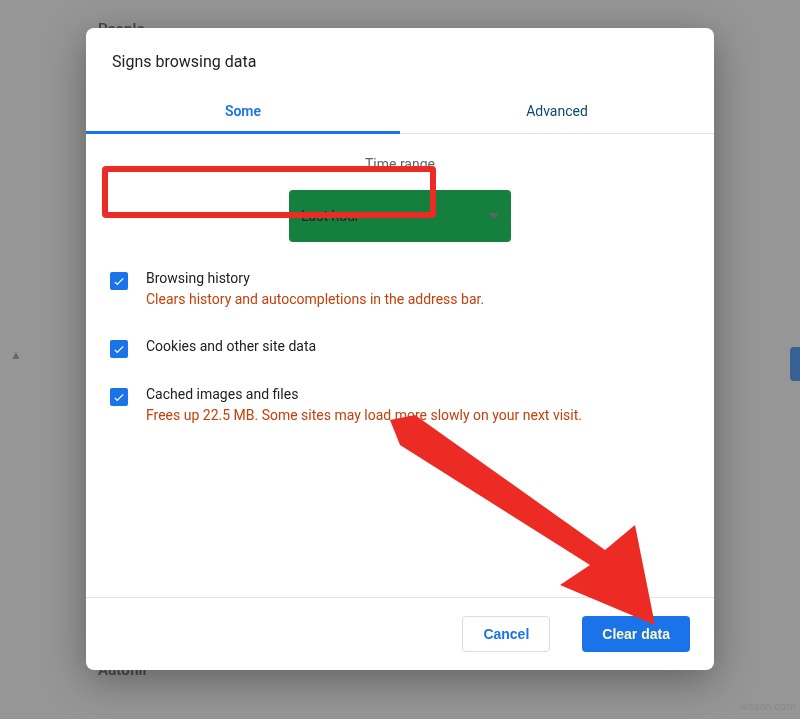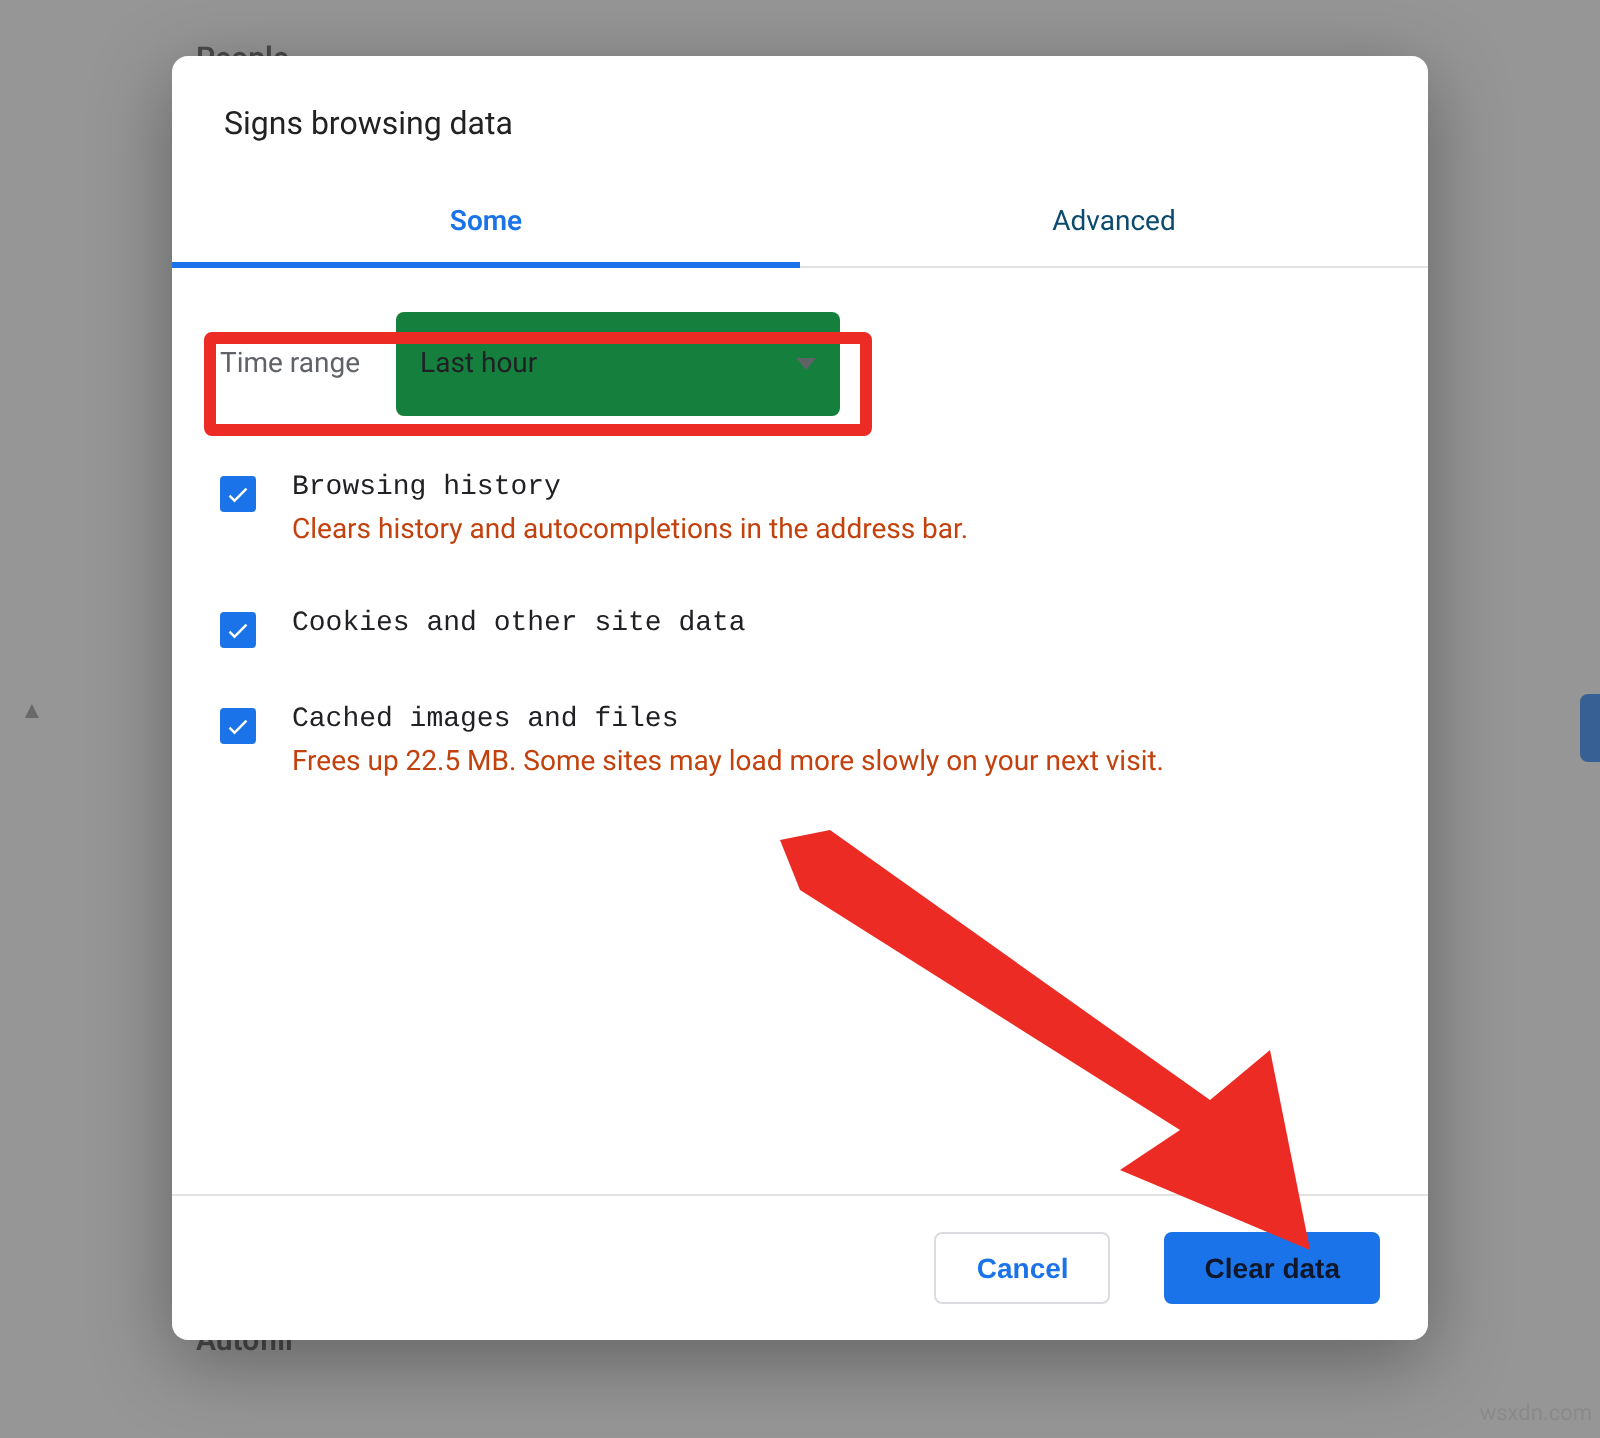"Time range" .time-row { flex-direction: none -> column }
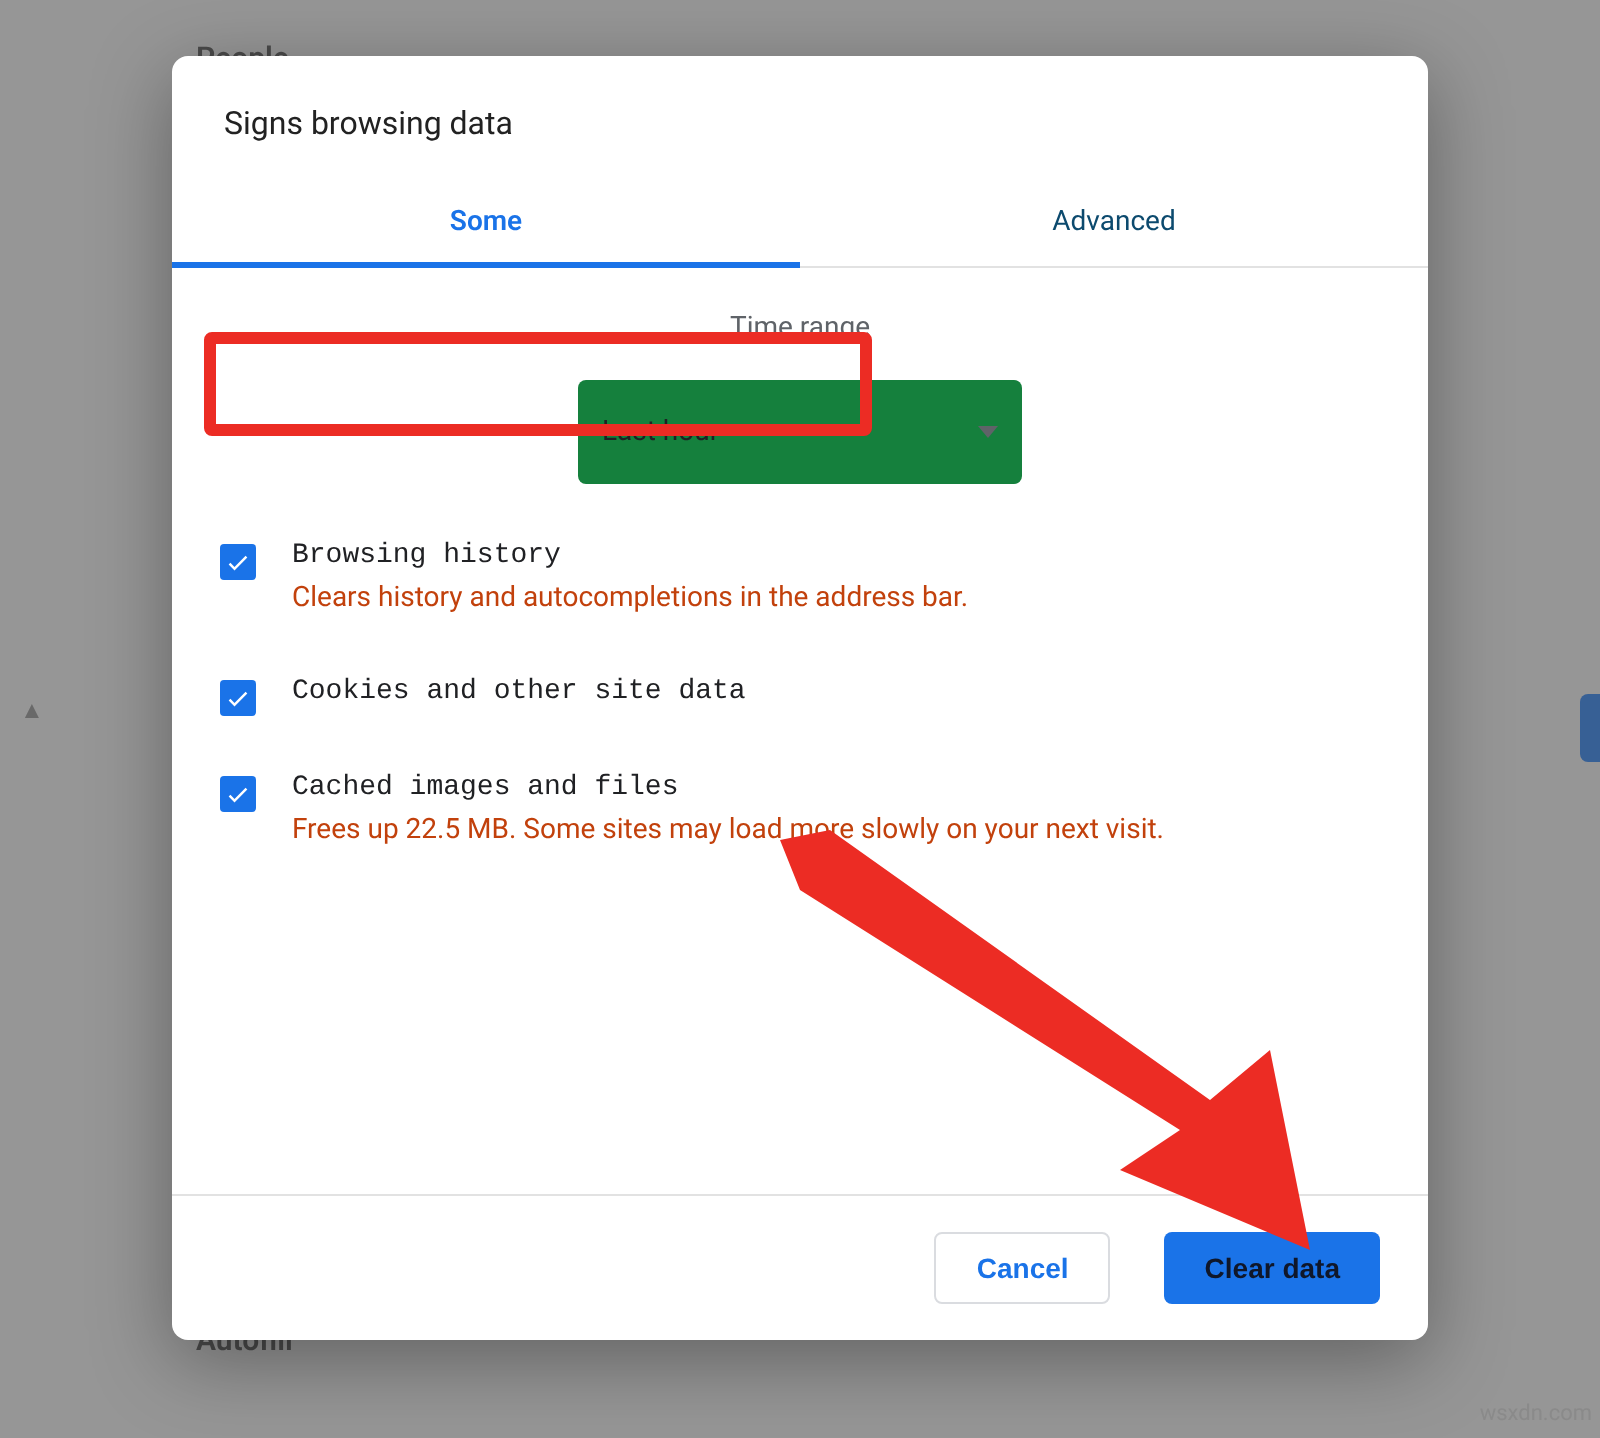"Browsing history" .opt-title { font-family: Liberation Mono, monospace -> none }
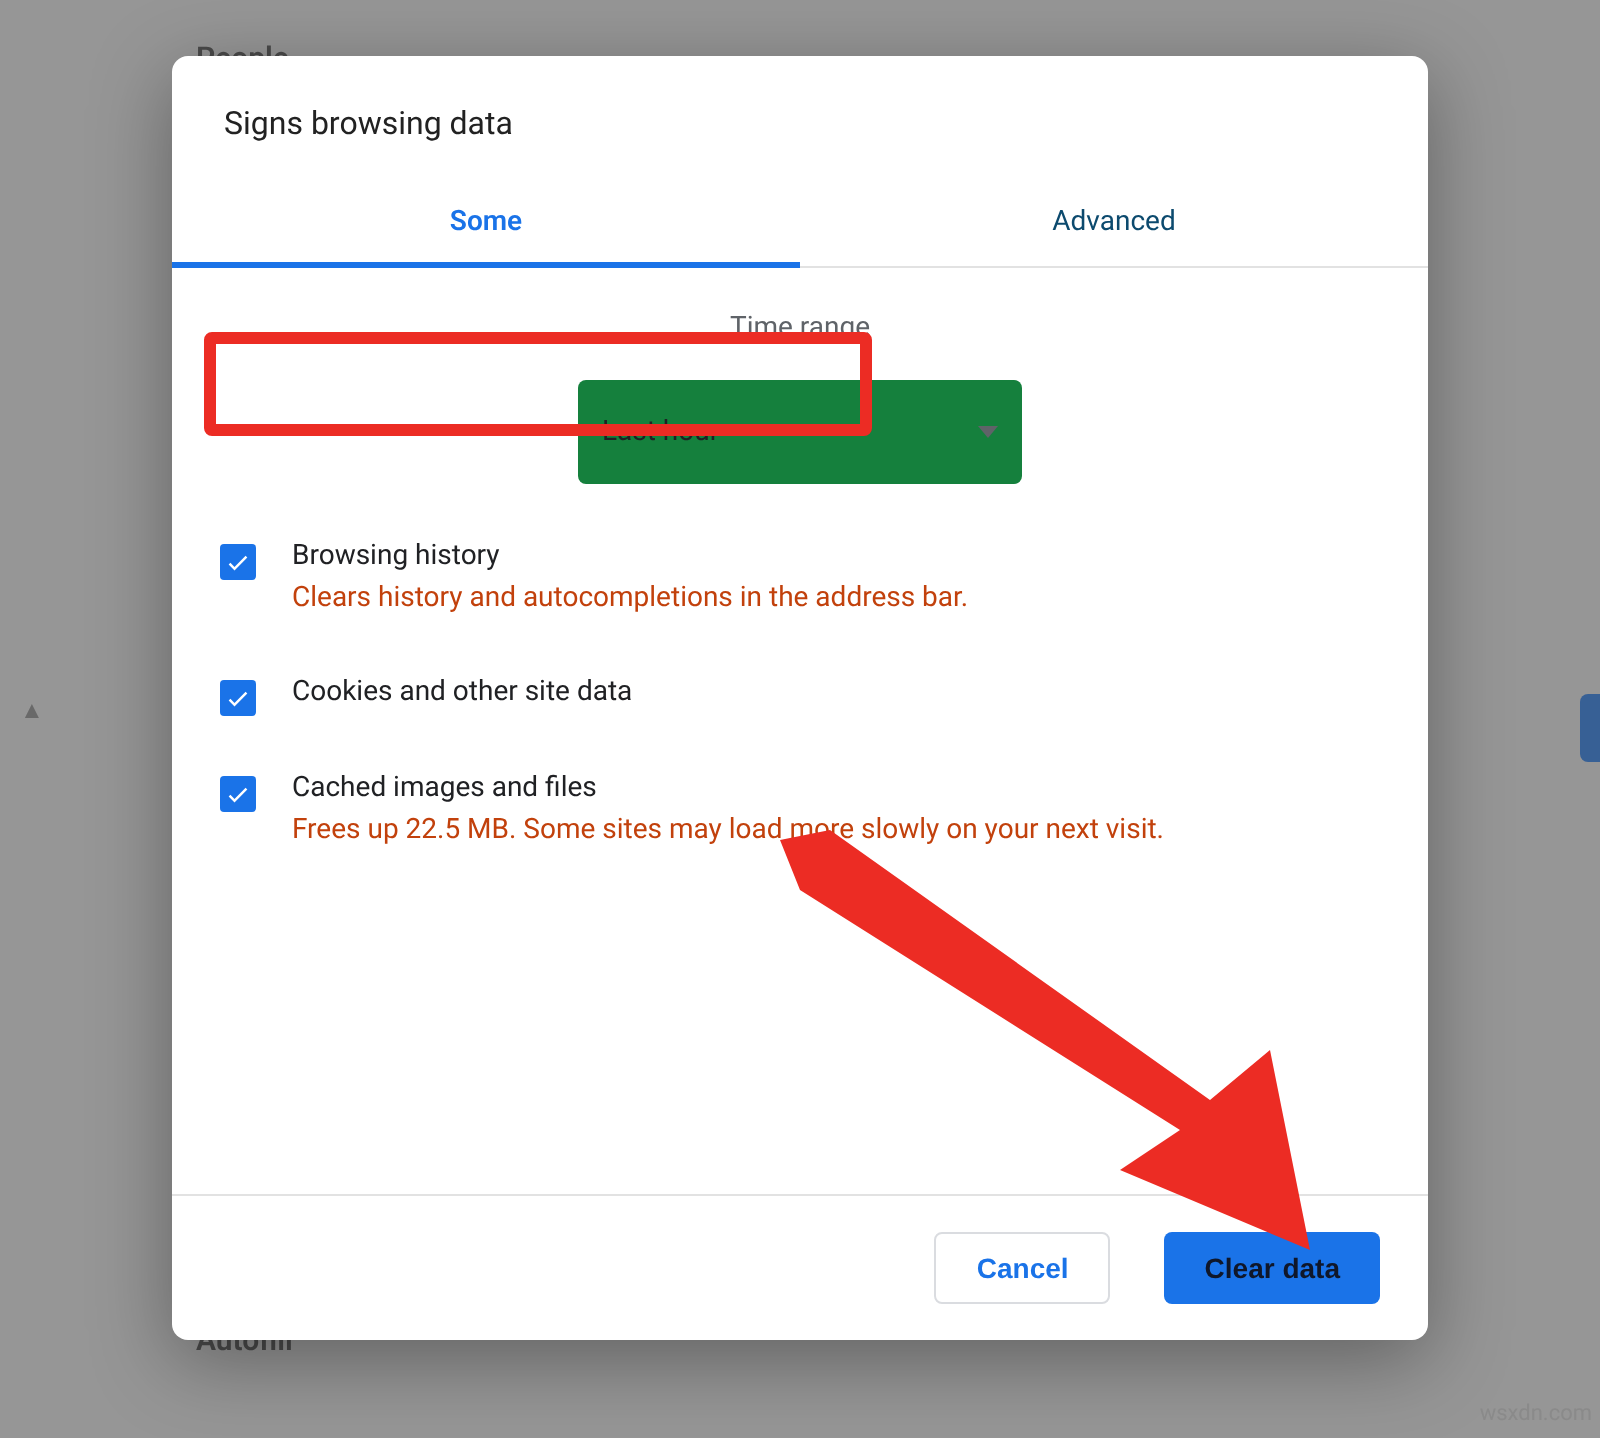"Cancel" .footer { gap: 27px -> 8px }
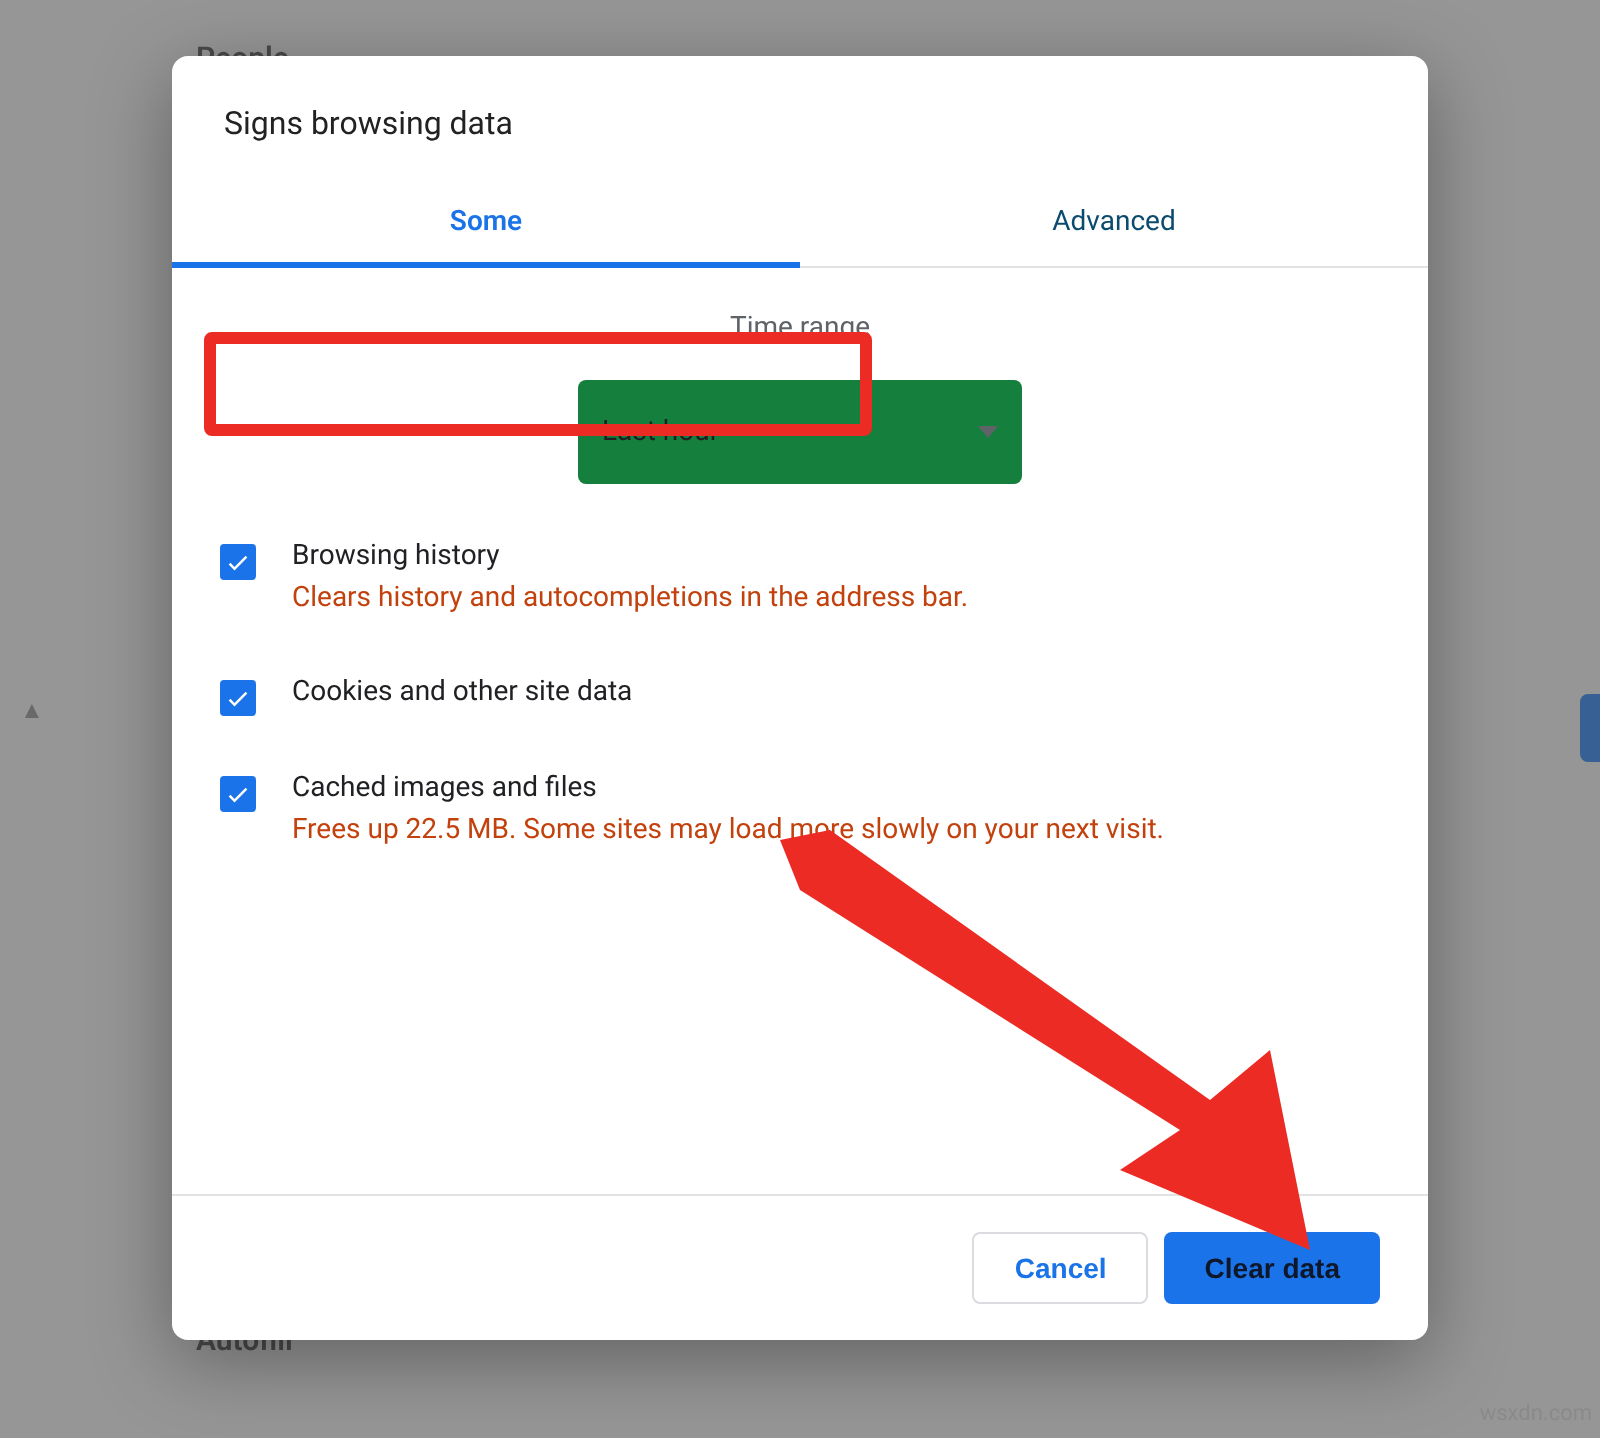"Clear data" .btn.primary { color: #0f172a -> #fef9c3; margin-left: none -> 24px }
